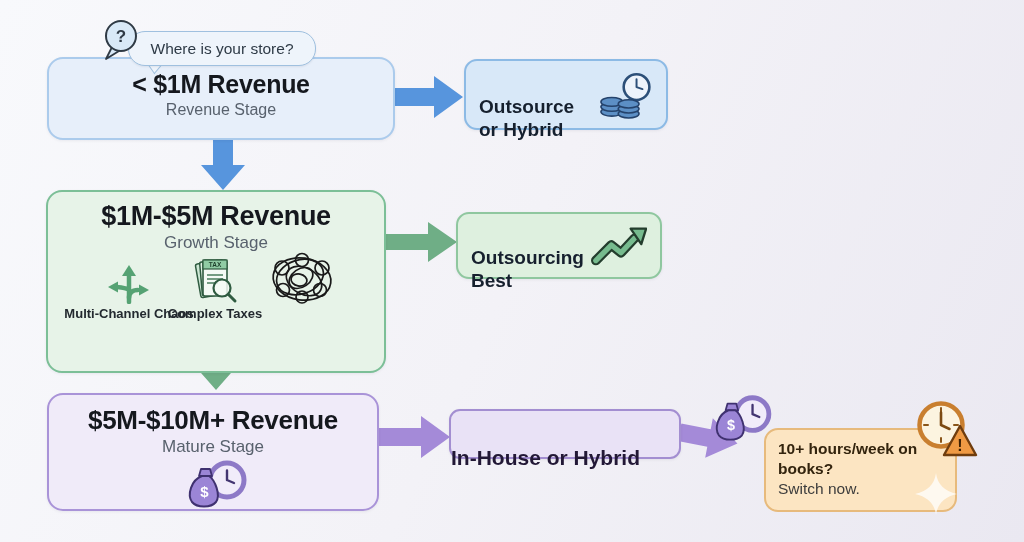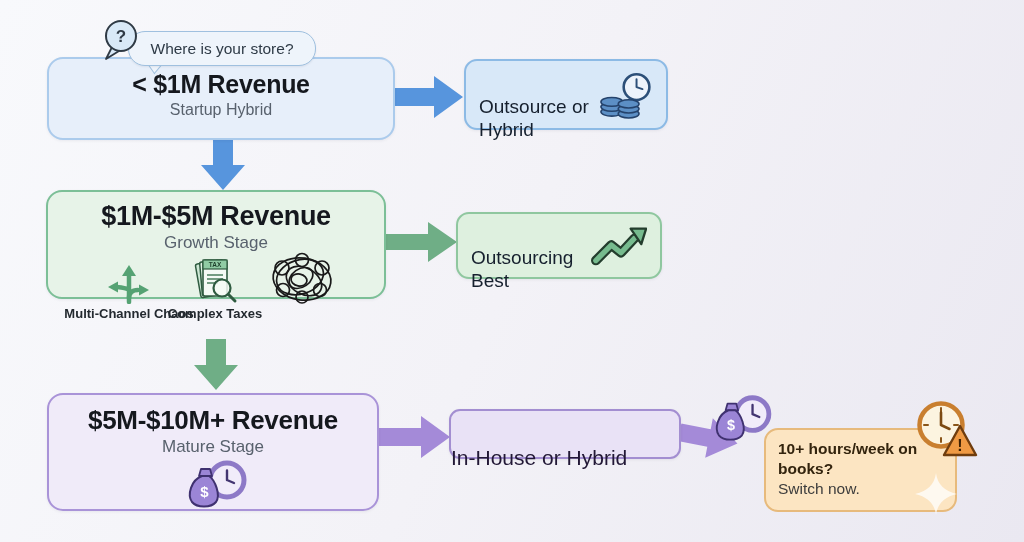"Startup Hybrid" div.stage-sub { text: Startup Hybrid -> Revenue Stage }
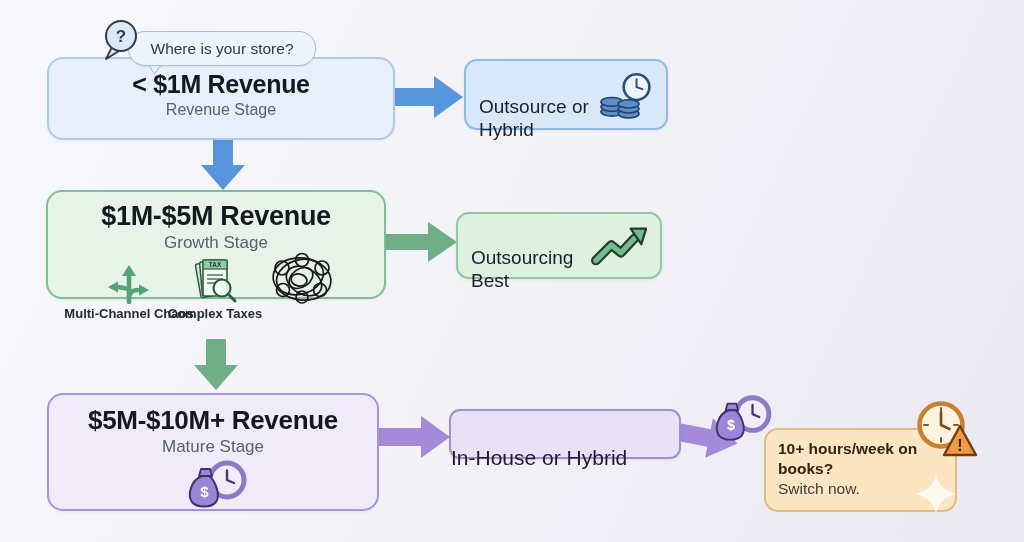"Outsource or Hybrid" .result-label { font-weight: 400 -> 700 }
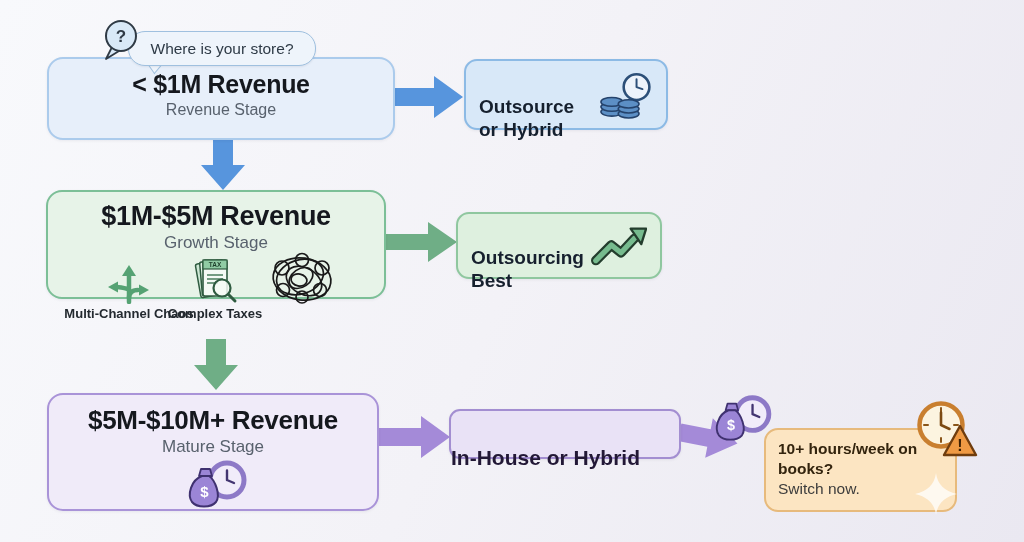"$1M-$5M Revenue" div.box { height: 109px -> 183px }
